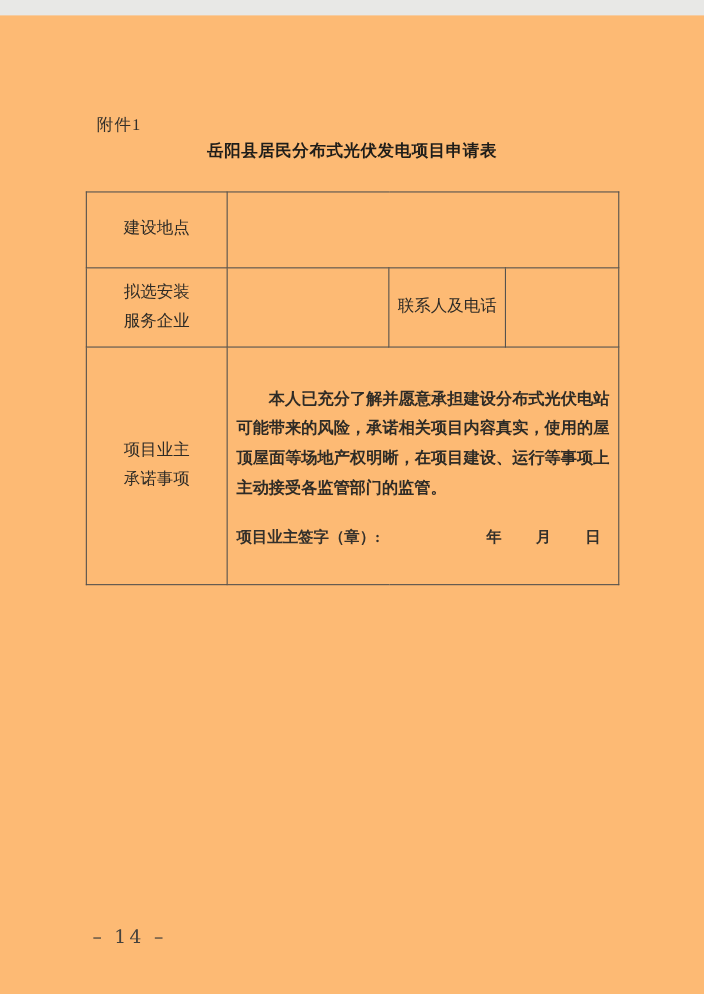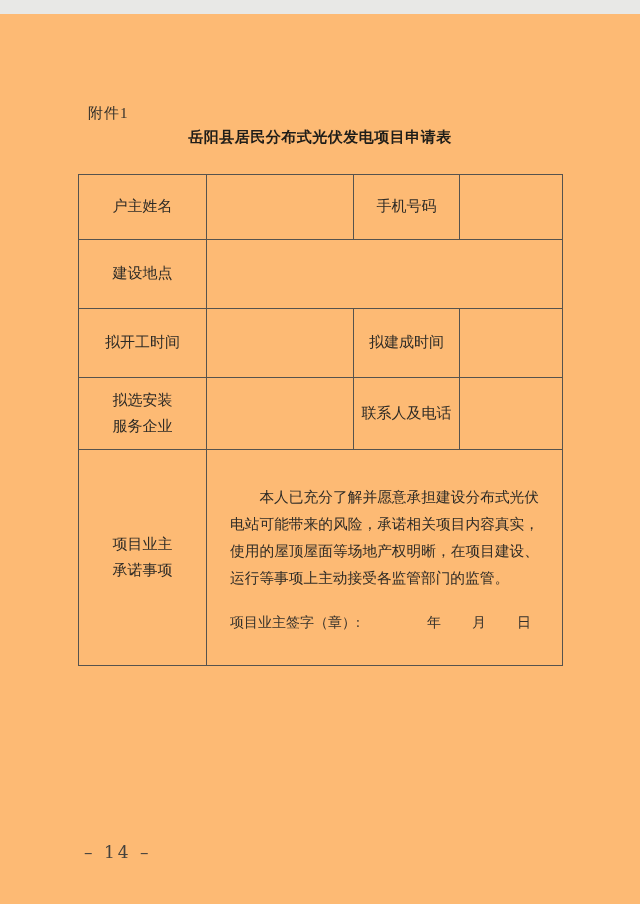"户主姓名" tr.r1 { html: <tr> <td>户主姓名</td> <td></td> <td>手机号码</td> <td></td> </tr> -> none }
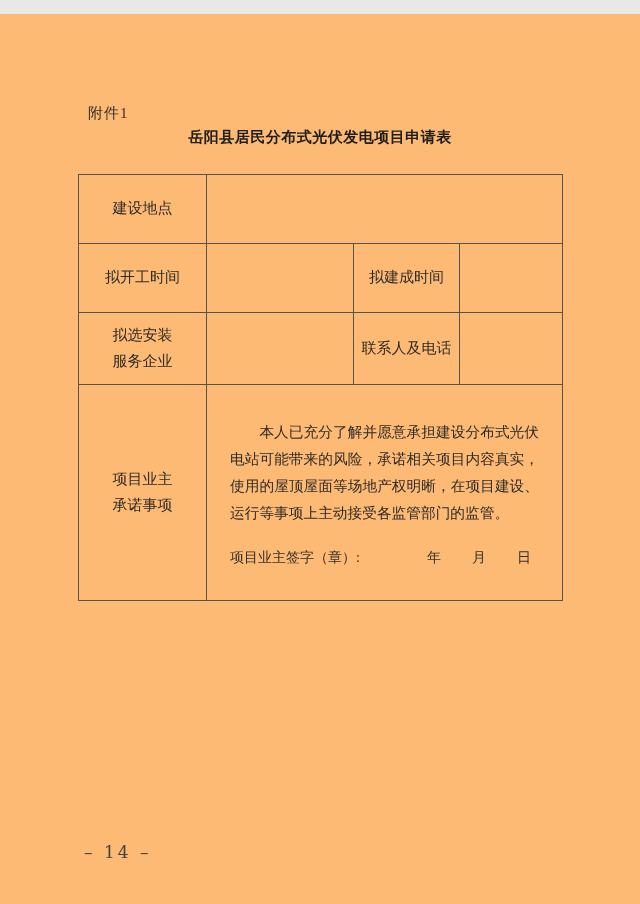"拟开工时间" tr.r4 { html: <tr> <td>拟开工时间</td> <td></td> <td>拟建成时间</td> <td></td> </tr> -> none }
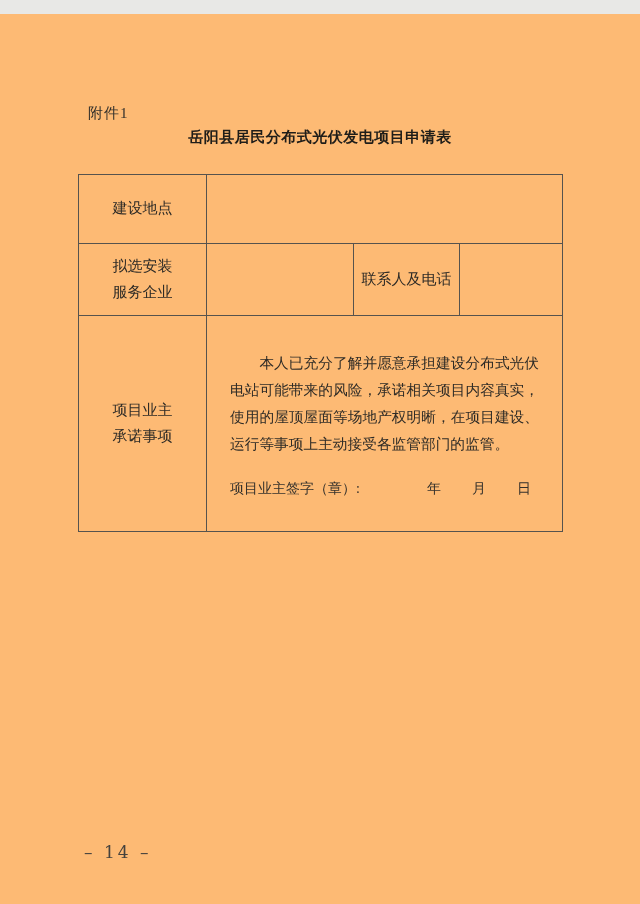"本人已充分了解并愿意承担建设分布式光伏电站可能带来的风险，承诺相关项目内容真实，" td.commitment { font-weight: none -> bold; padding: 0 23px -> 0 8px }
